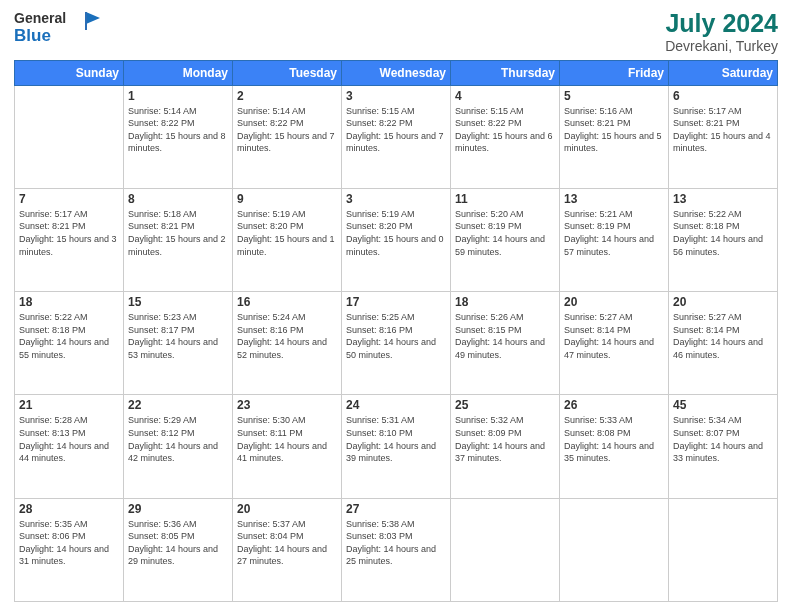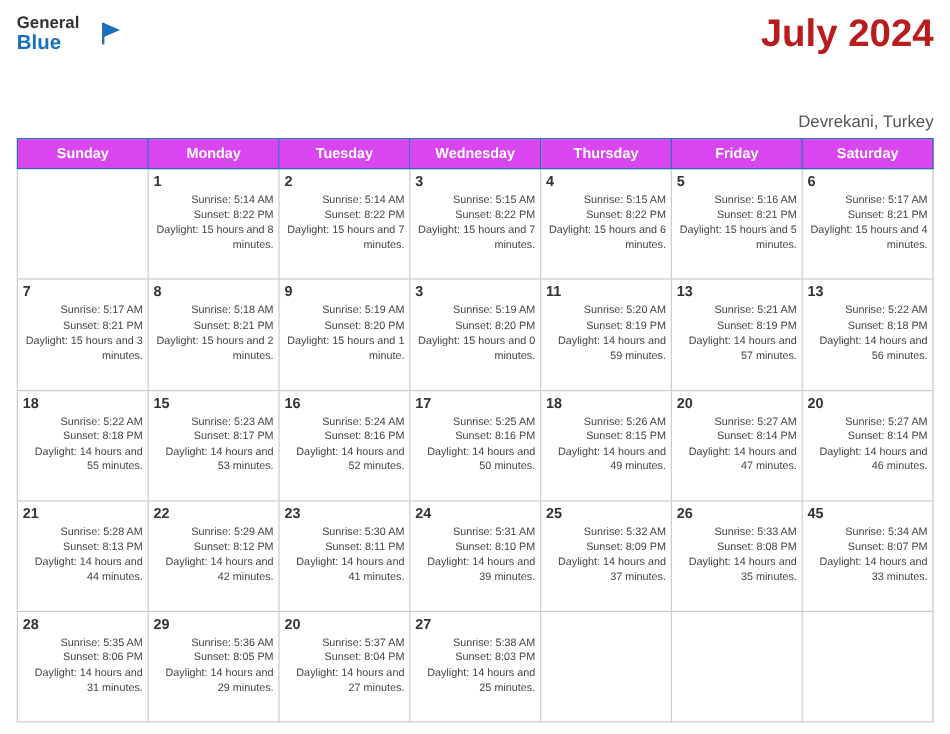"General" div { align-items: center -> flex-start }
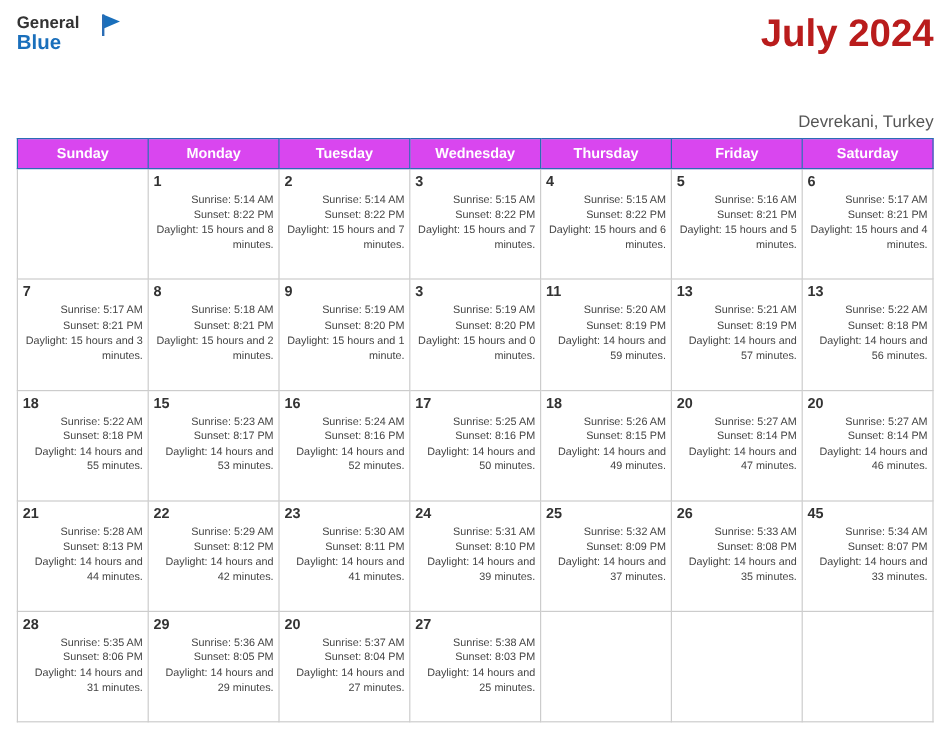"July 2024" .title-month { color: #b91c1c -> #0f766e; font-size: 32px -> 25px }
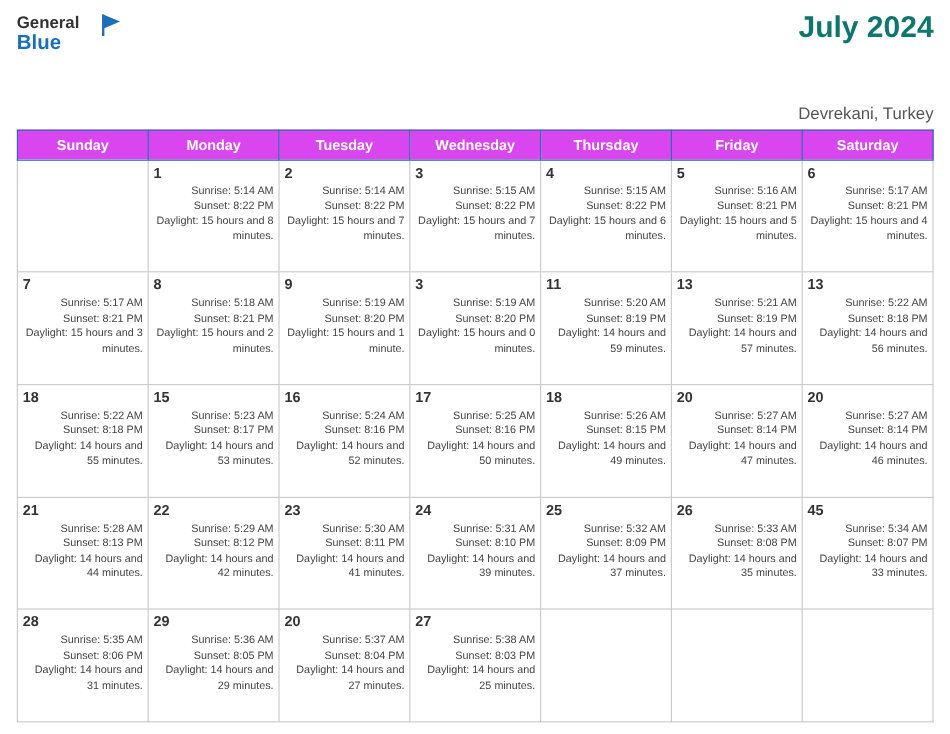"Devrekani, Turkey" .title-location { margin-top: 48px -> none }
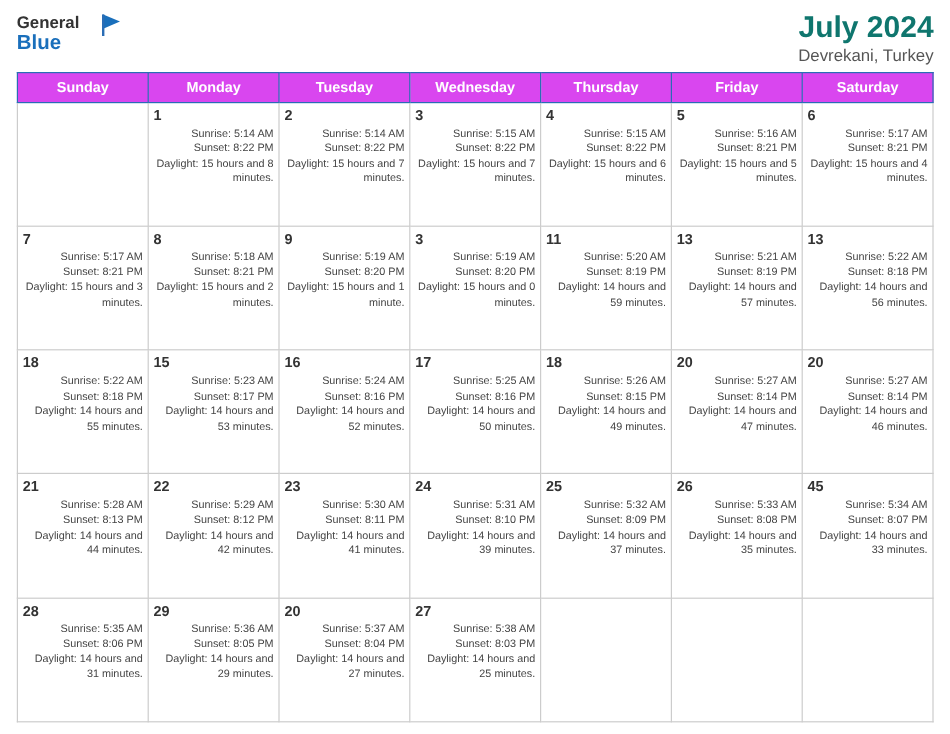"Sunday" .calendar th { background-color: #d946ef -> #3b82f6; text-align: center -> right }
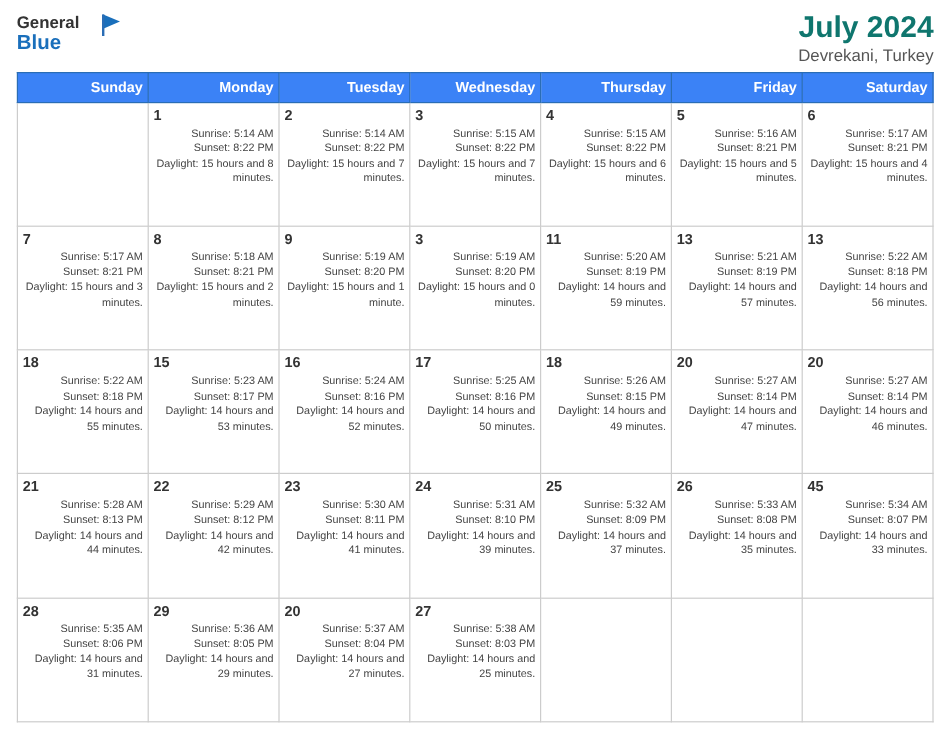"Sunrise: 5:14 AM" .day-info { text-align: right -> none }
